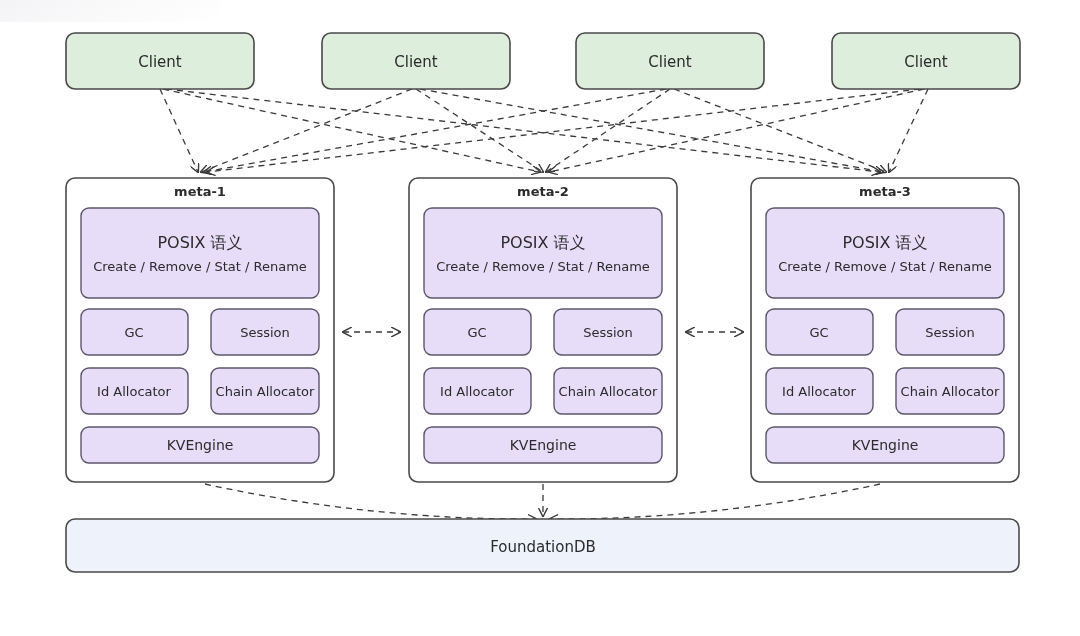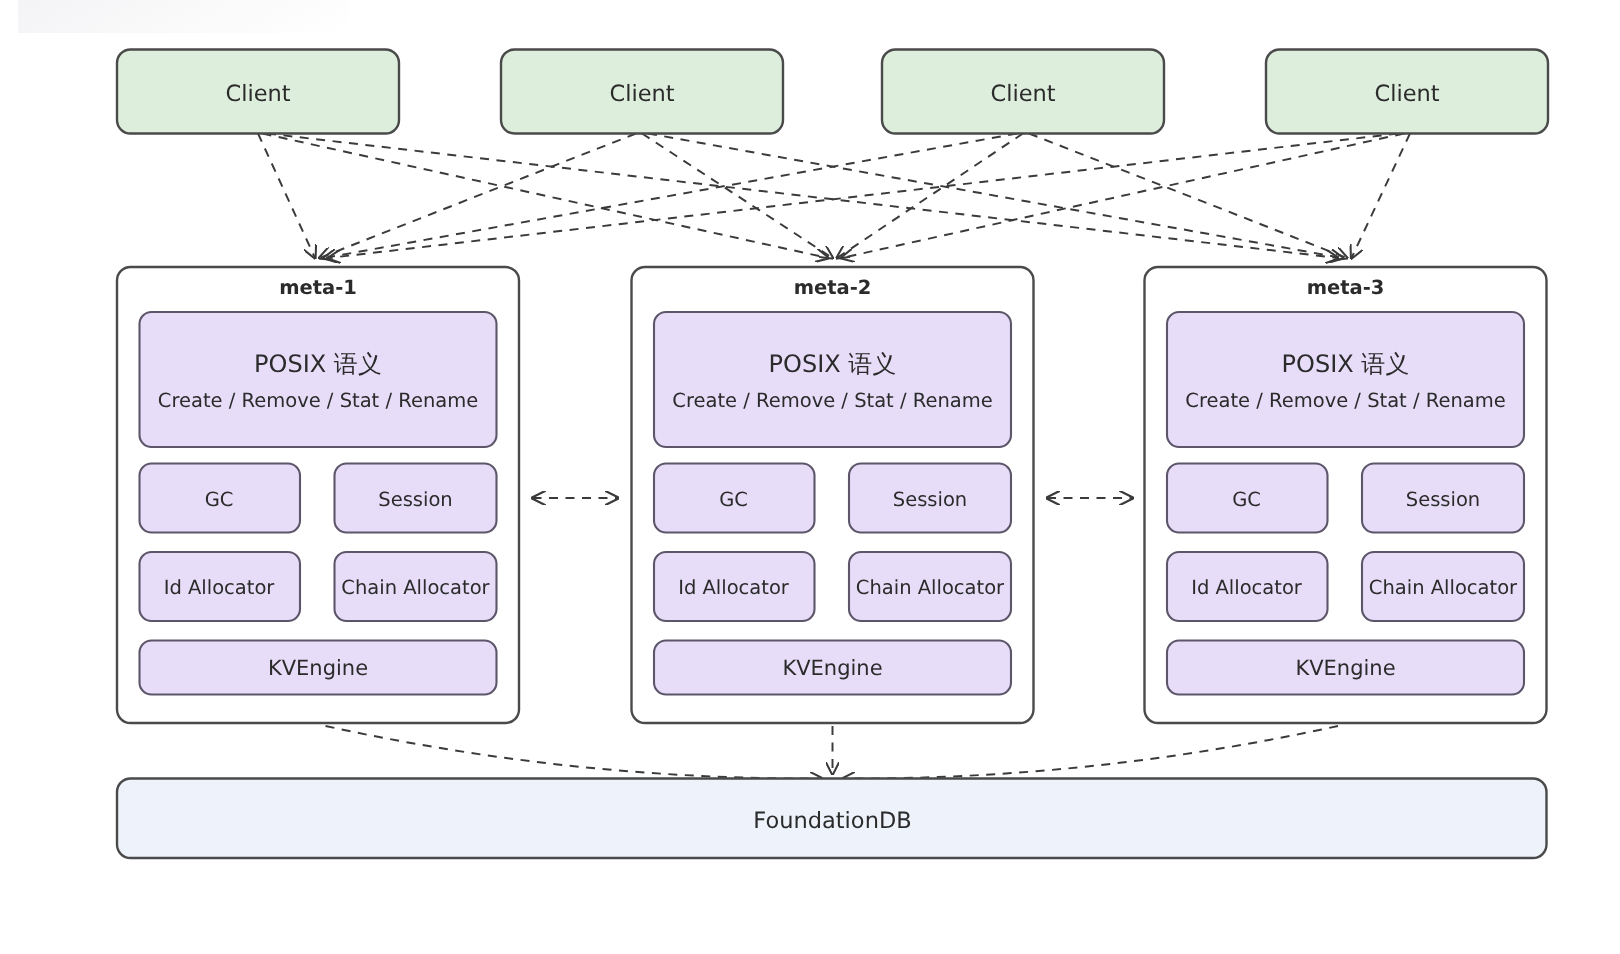"Client" #diagram-root { margin-left: 12px -> none }
